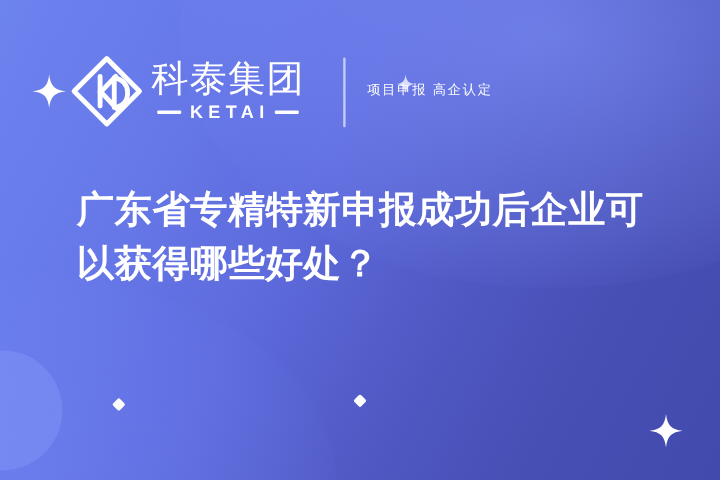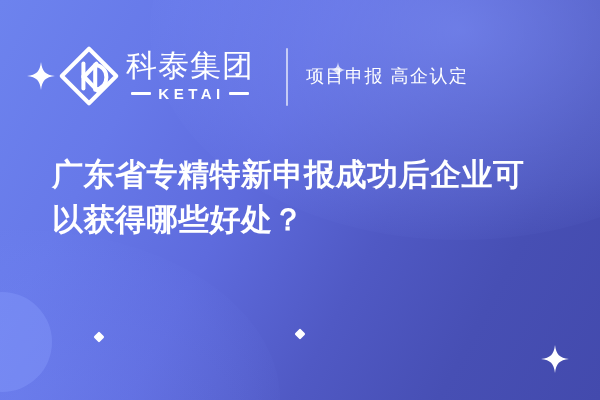"项目申报 高企认定" .tagline-sub { font-size: 18px -> 11px }
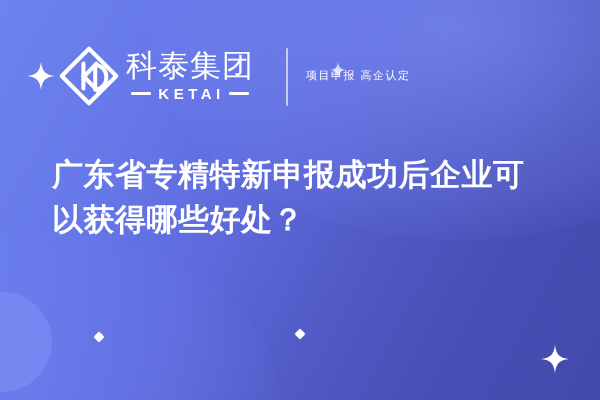"广东省专精特新申报成功后企业可以获得哪些好处？" #title { left: 52px -> 64px }
